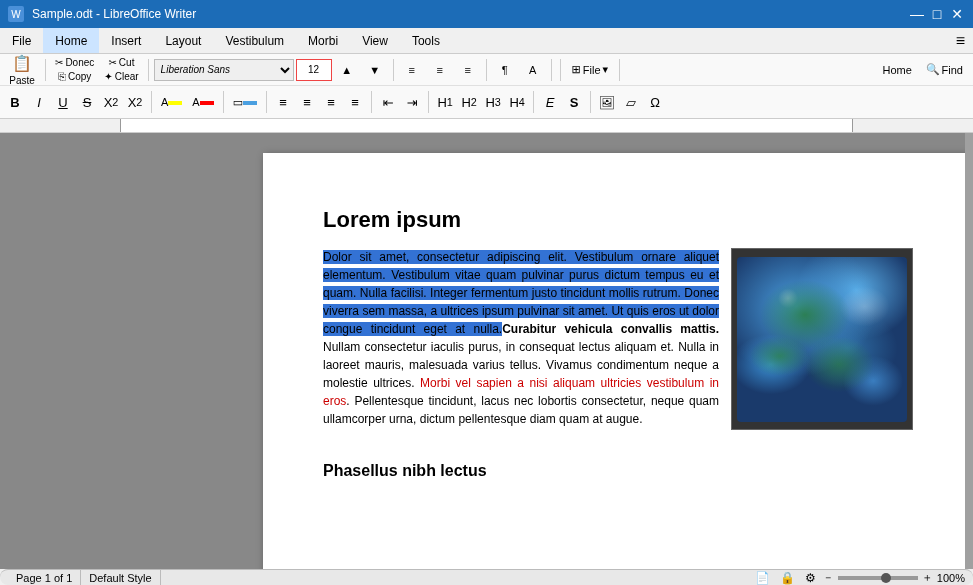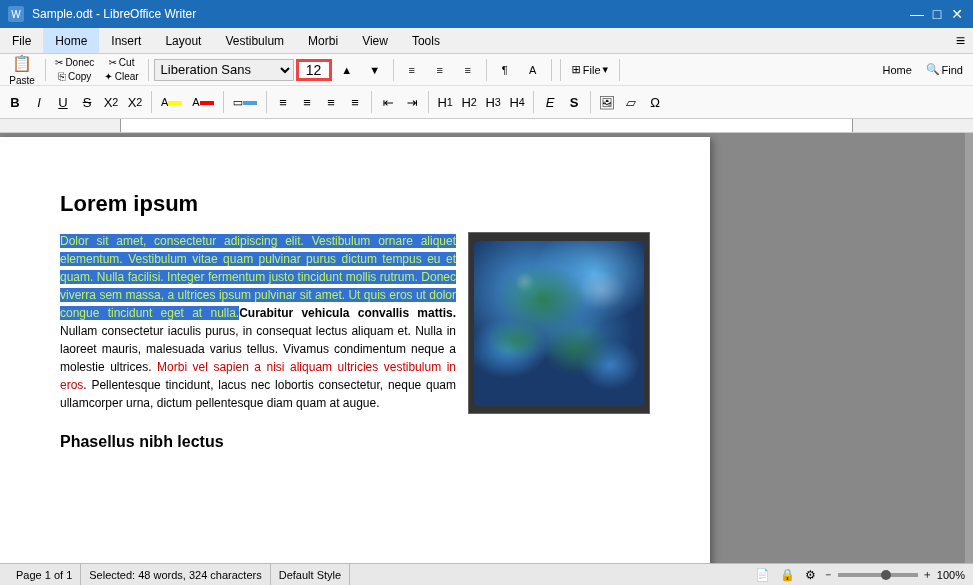"Liberation Sans" .tb-select { font-size: 13px -> 10px; font-style: none -> italic }
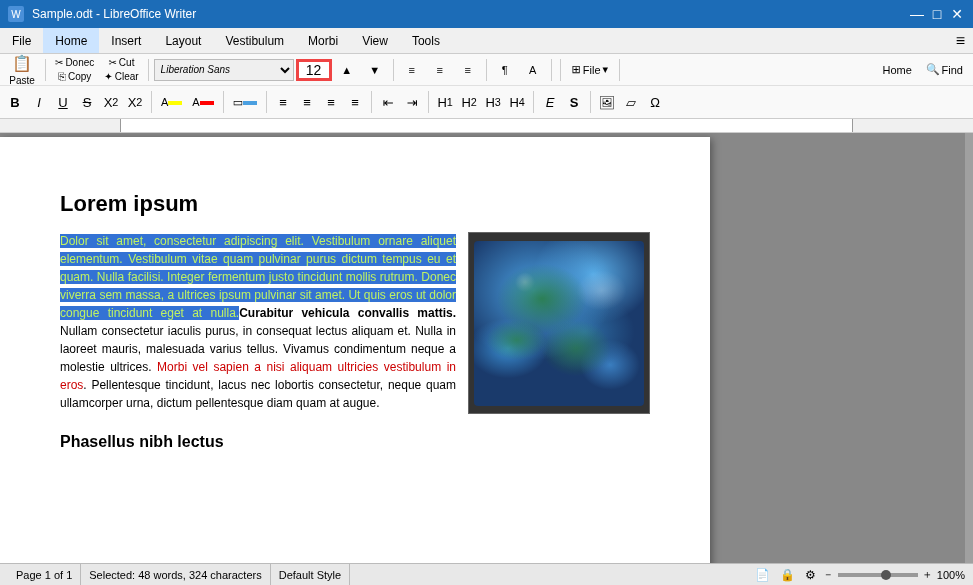"12" .tb-num-input { border: 3px solid #ef4444 -> 1px solid #ef4444; font-size: 14px -> 10px }
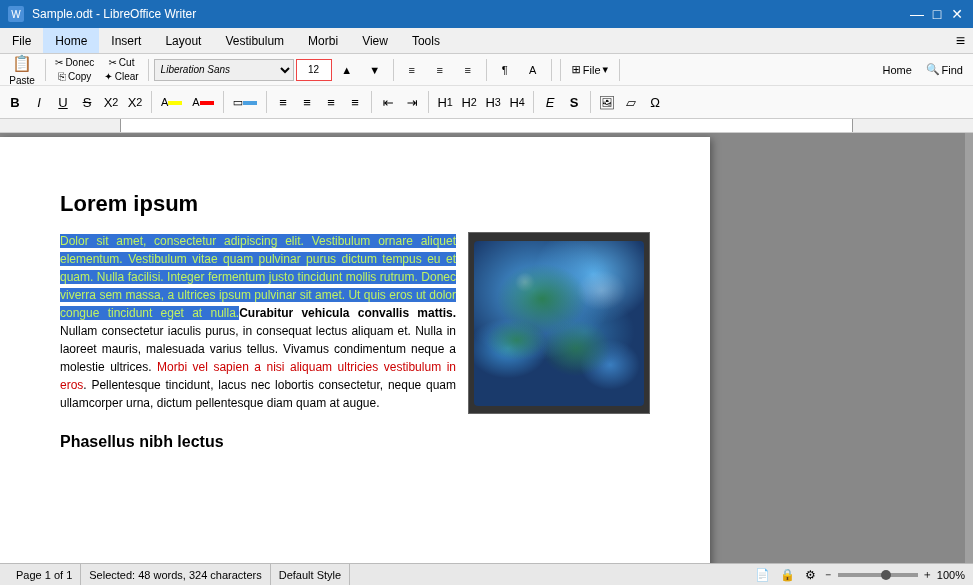"Lorem ipsum" .doc-area { justify-content: flex-start -> flex-end; padding: 4px 0 -> 20px 0 }
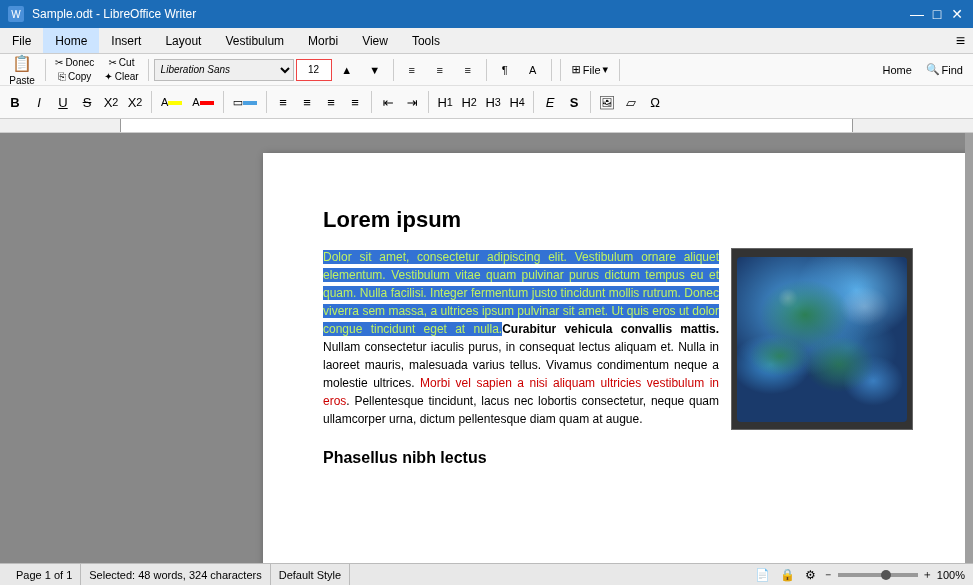"Dolor sit amet, consectetur adipiscing" .selected-text { color: #bef264 -> #000000 }
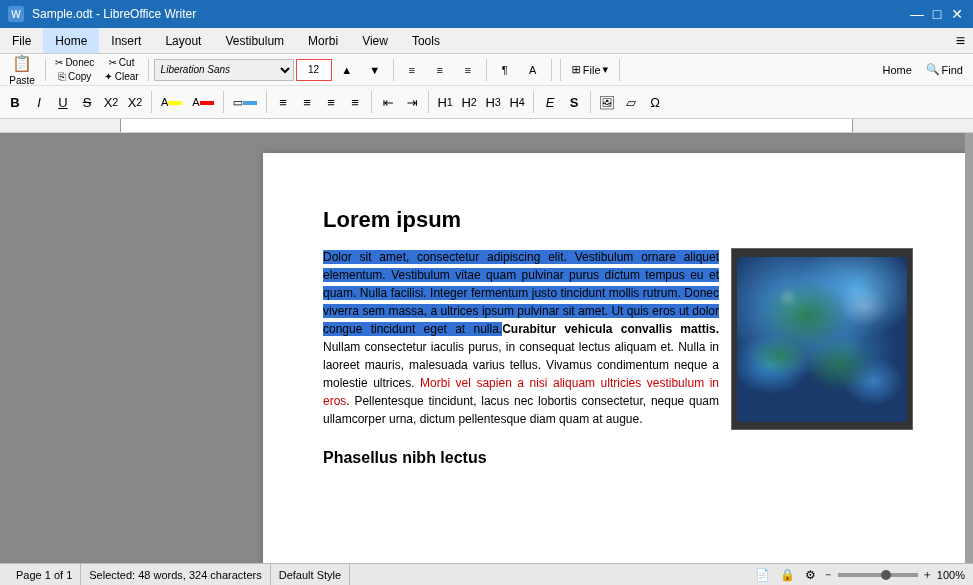"Phasellus nibh lectus" .page h2 { margin-top: 16px -> 29px }
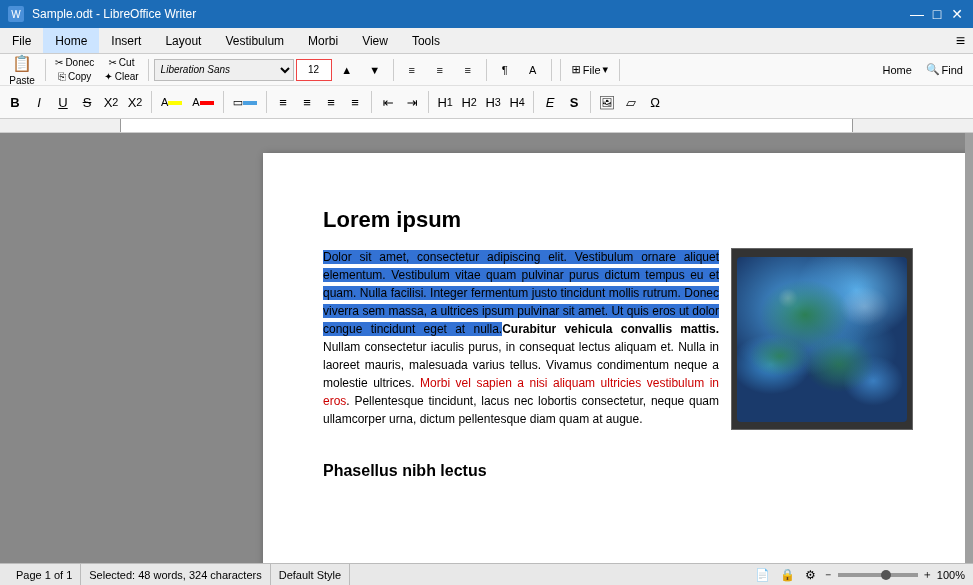"Page 1 of 1" .statusbar { border-radius: none -> 10px; height: 22px -> 16px }
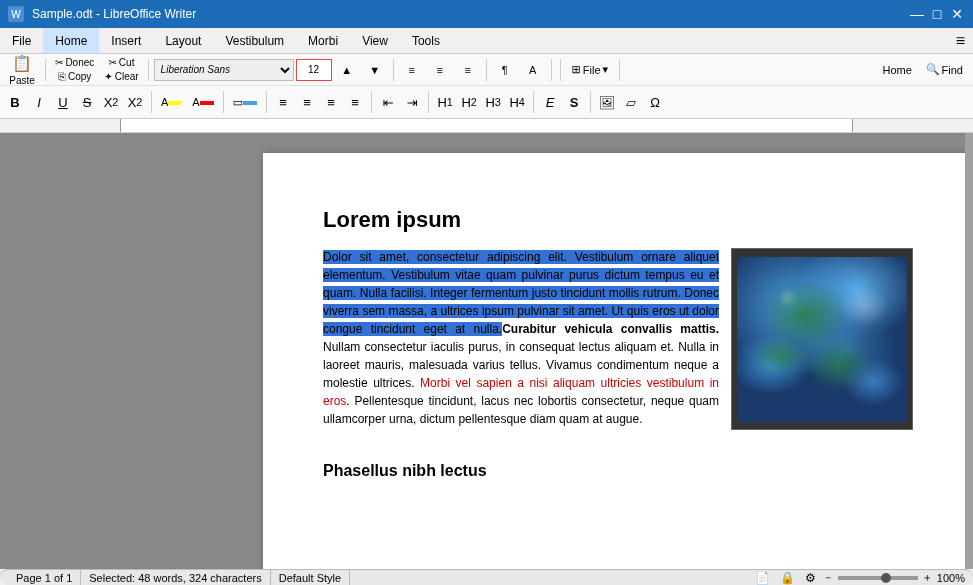"Selected: 48 words, 324 characters" div.status-item { html: <div>Selected: 48 words, 324 characters</div> -> none }
